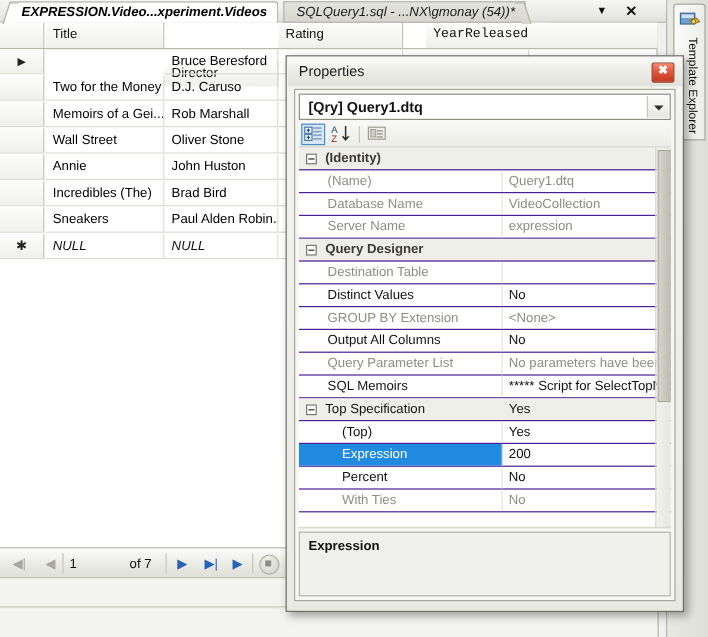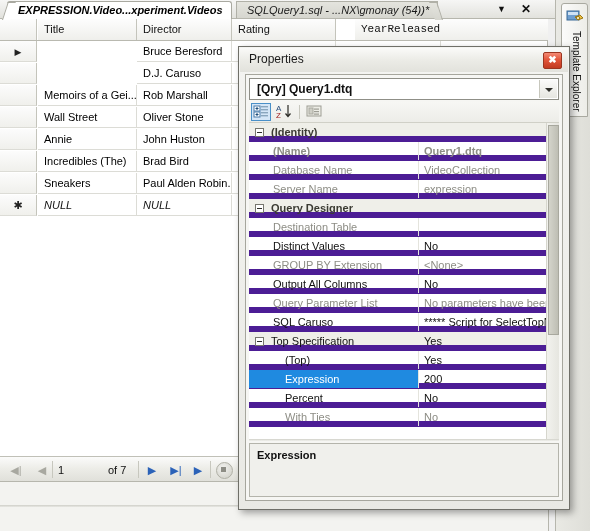"Director" div.hcell { margin-top: none -> 32px }
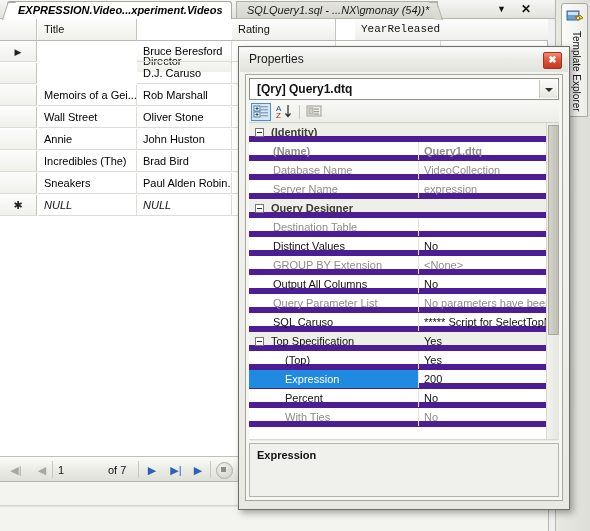"Two for the Money" div.cell { html: none -> <div>Two for the Money</div> }
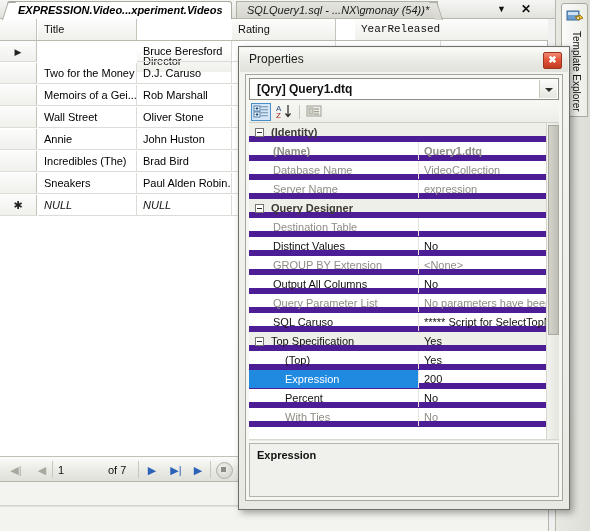"(Identity)" .prow { border-bottom: 6px solid #4c1d95 -> 1px solid #4c1d95 }
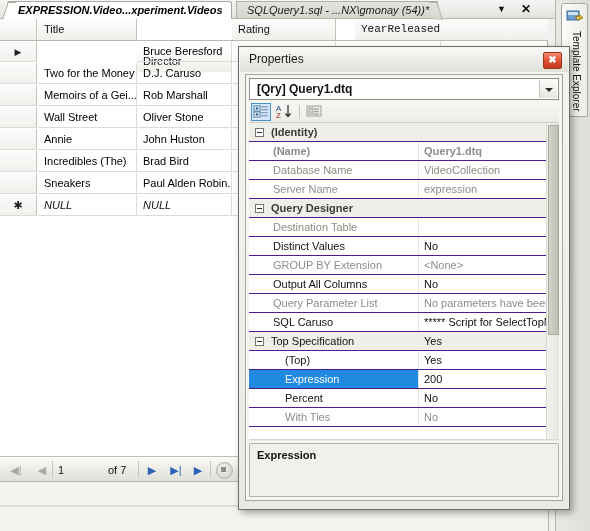"(Name)" div.prow { font-weight: bold -> none }
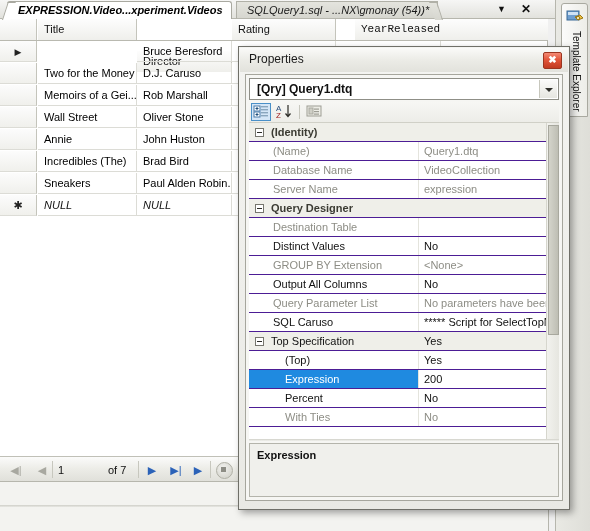"SQL Caruso" span.pname { text: Caruso -> Memoirs }
